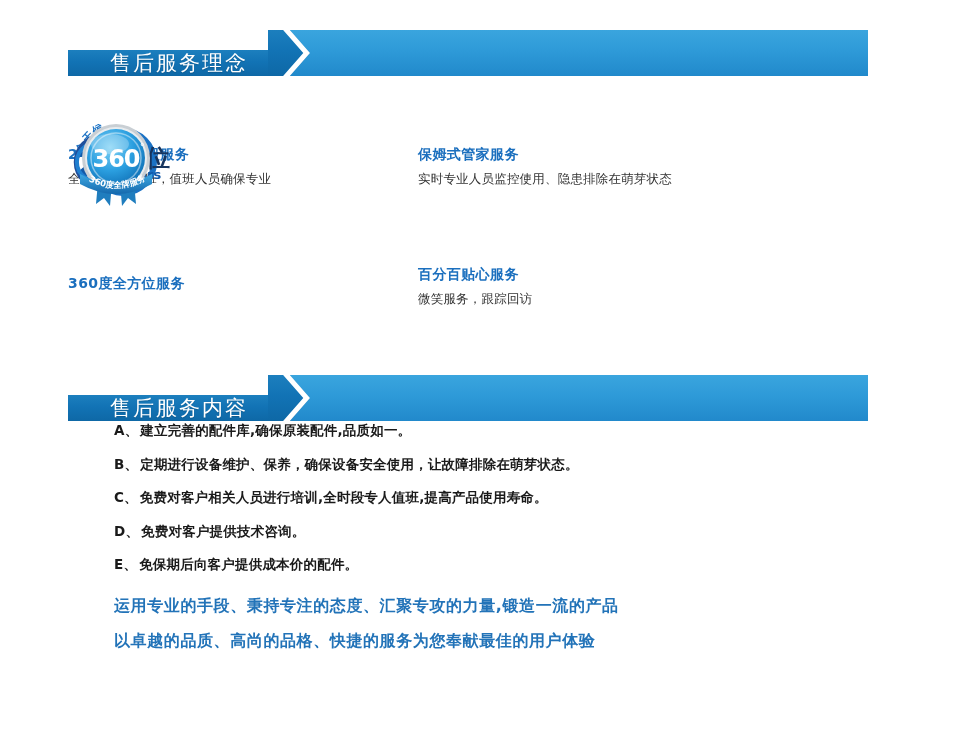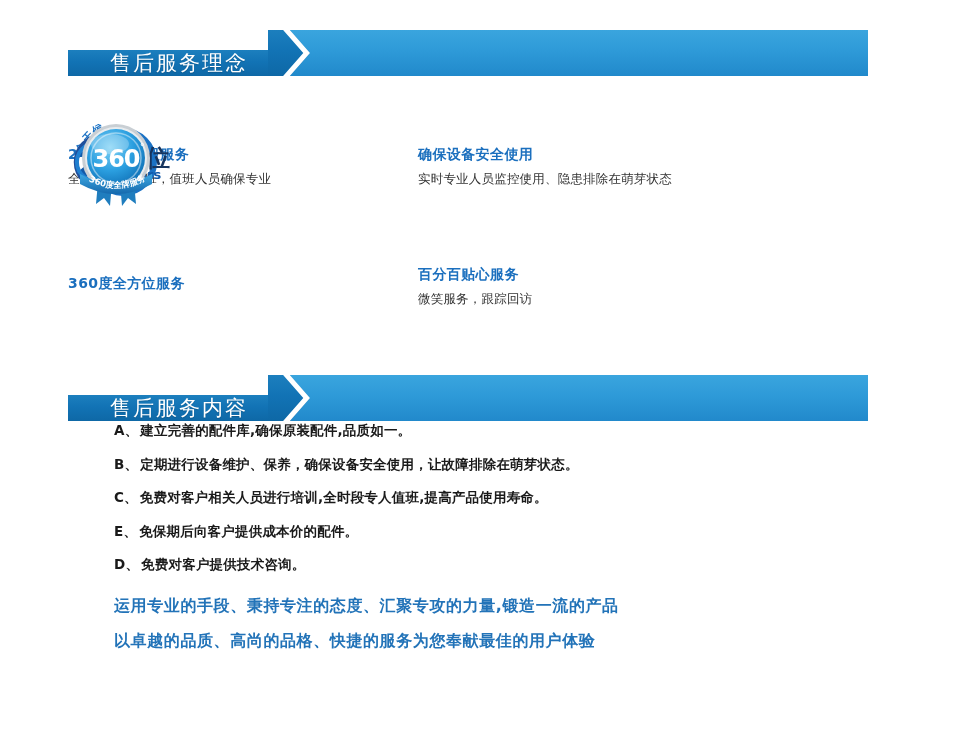"确保设备安全使用" div.feature-title { text: 确保设备安全使用 -> 保姆式管家服务 }
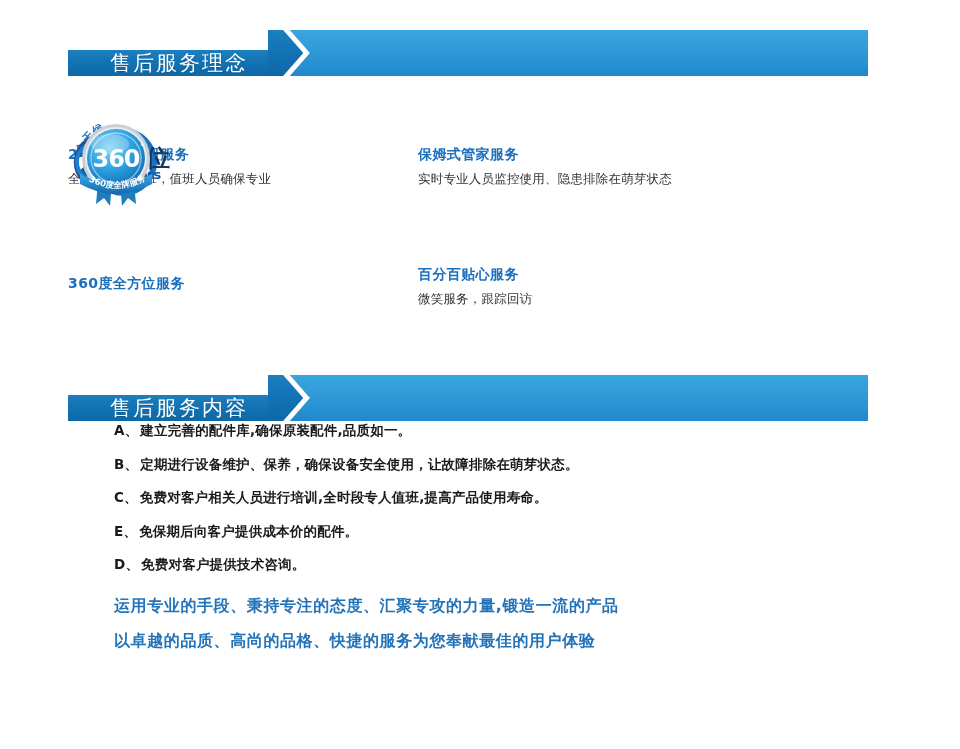"E、 免保期后向客户提供成本价的配件。" div.content-item { order: before "D、 免费对客户提供技术咨询。" -> after "D、 免费对客户提供技术咨询。" }
